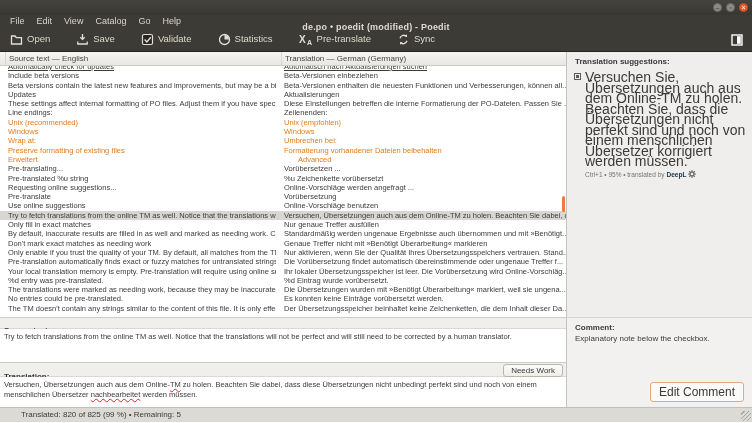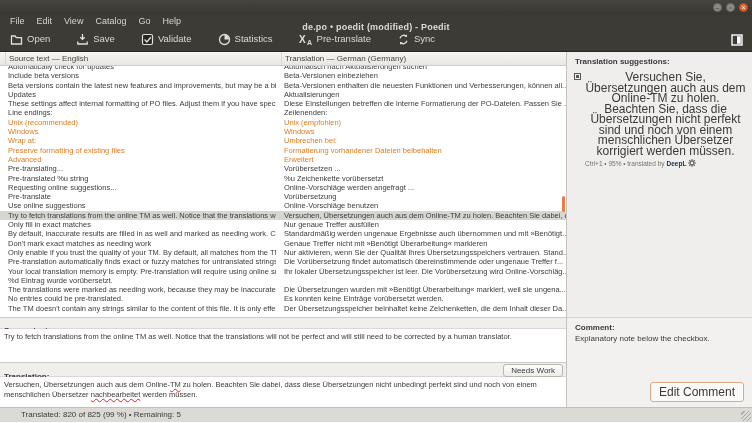"Automatically check for updates" .row:first-child { text-decoration: none -> underline }
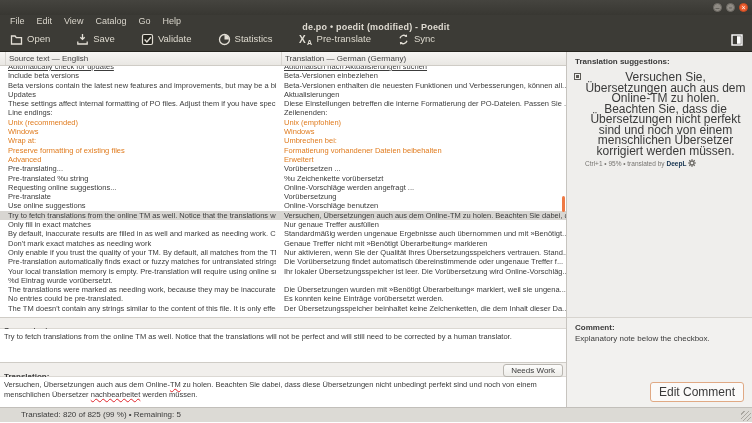"Versuchen Sie, Übersetzungen auch aus" .suggtext { font-size: 12px -> 14px; text-align: center -> none }
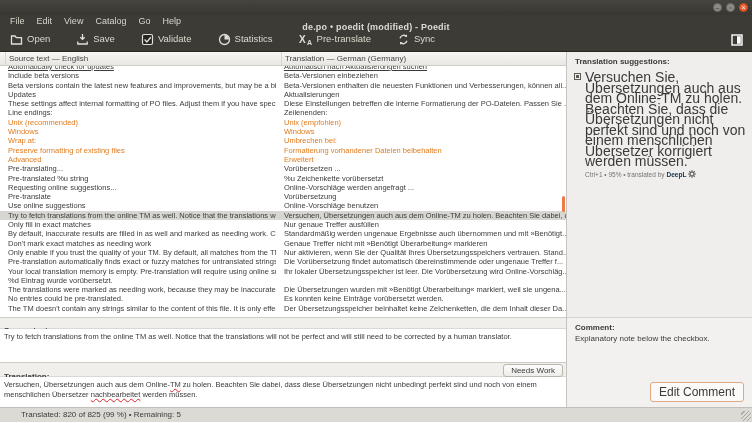"Advanced" div.cell { order: before "Erweitert" -> after "Erweitert" }
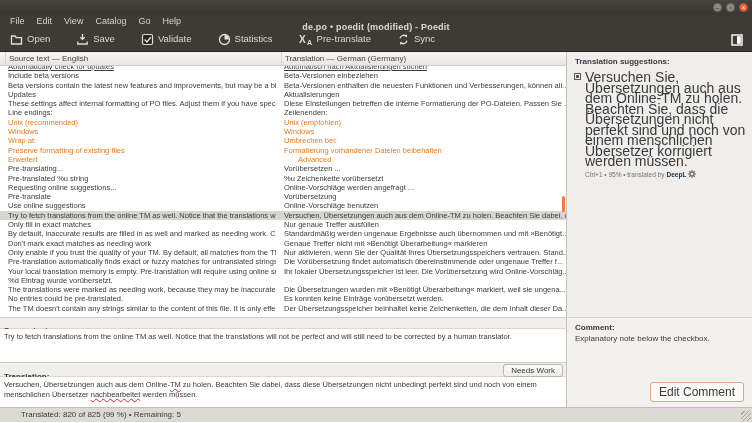"%d entry was pre-translated." div.cell { html: none -> <div>%d entry was pre-translated.</div> }
